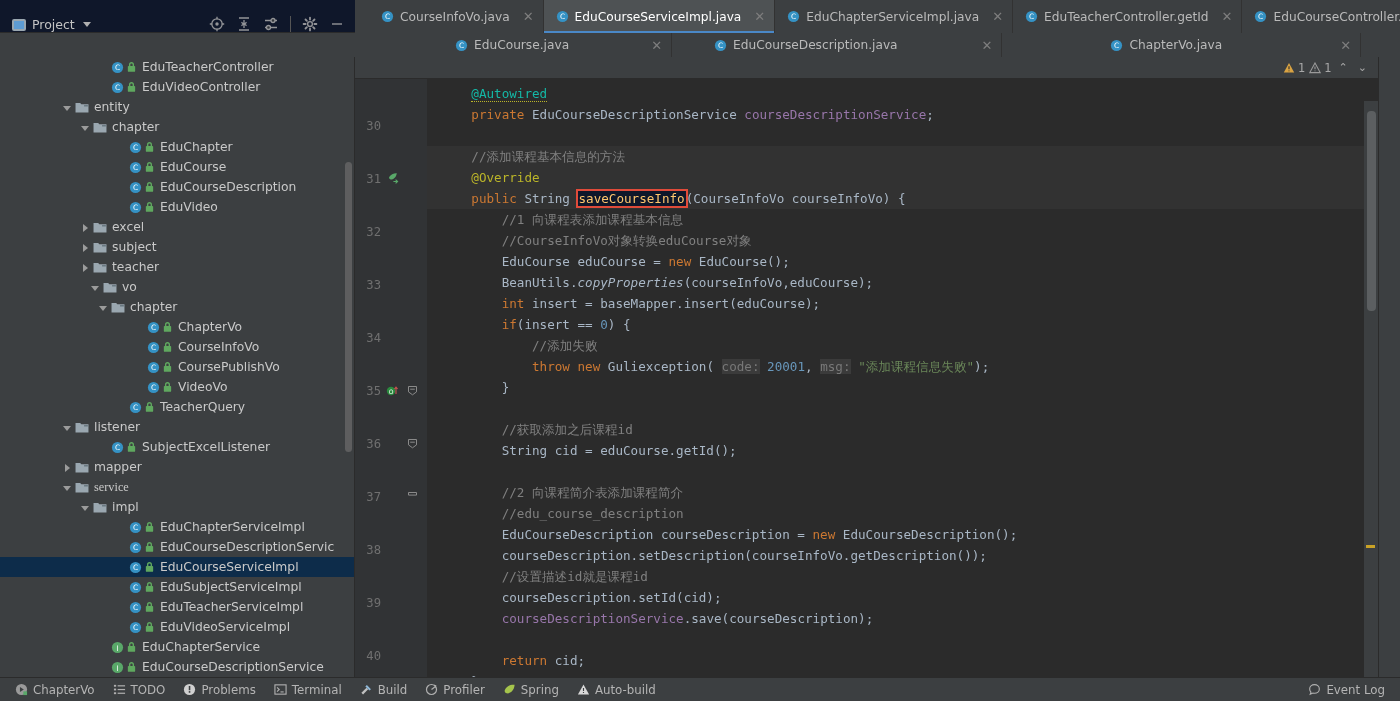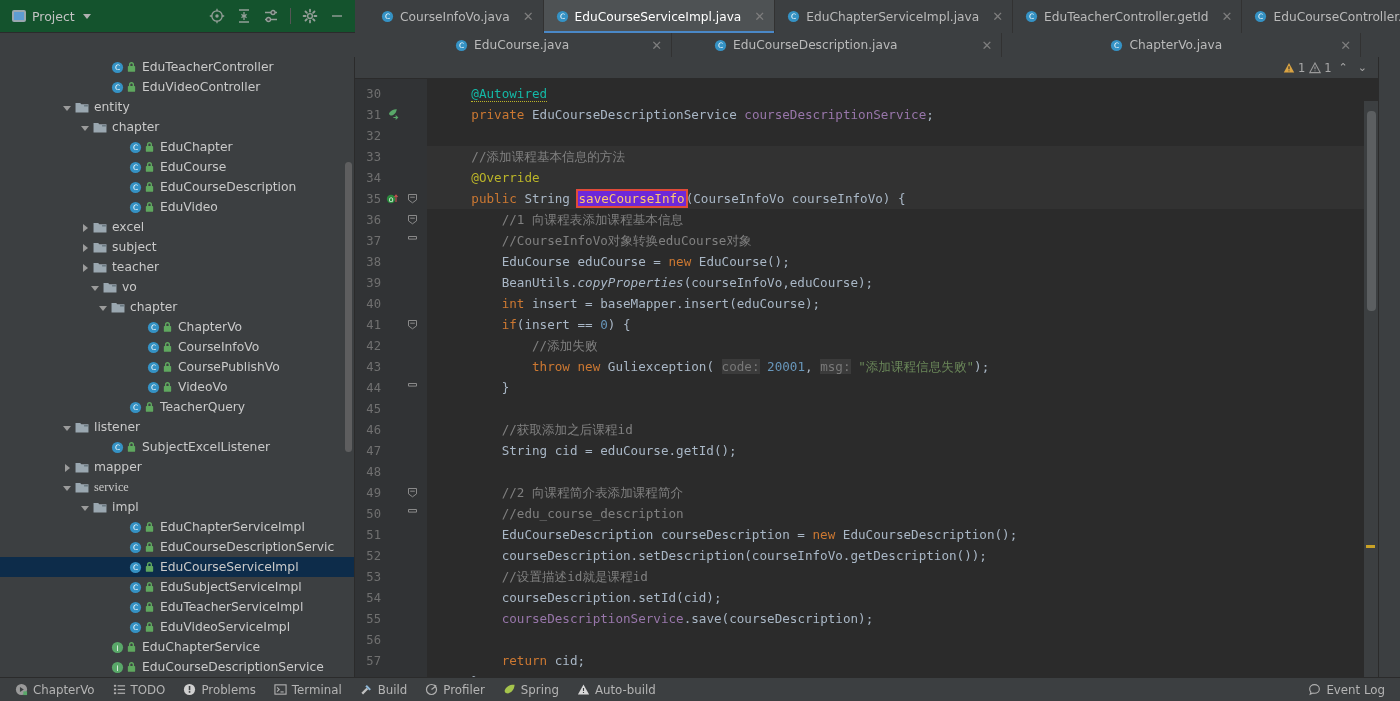"Project" .proj-header { align-items: center -> flex-end; background: #14532d -> #0f172a }
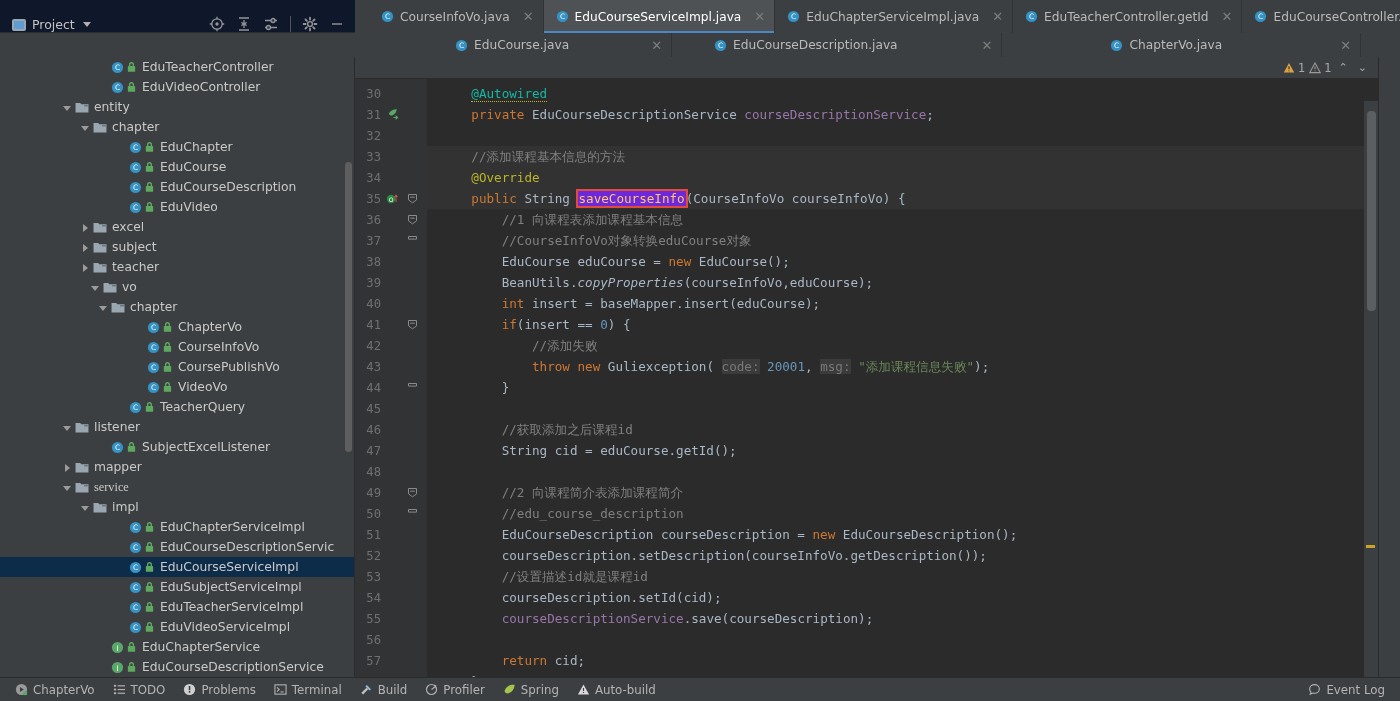"30" .gline { margin-top: none -> 32px }
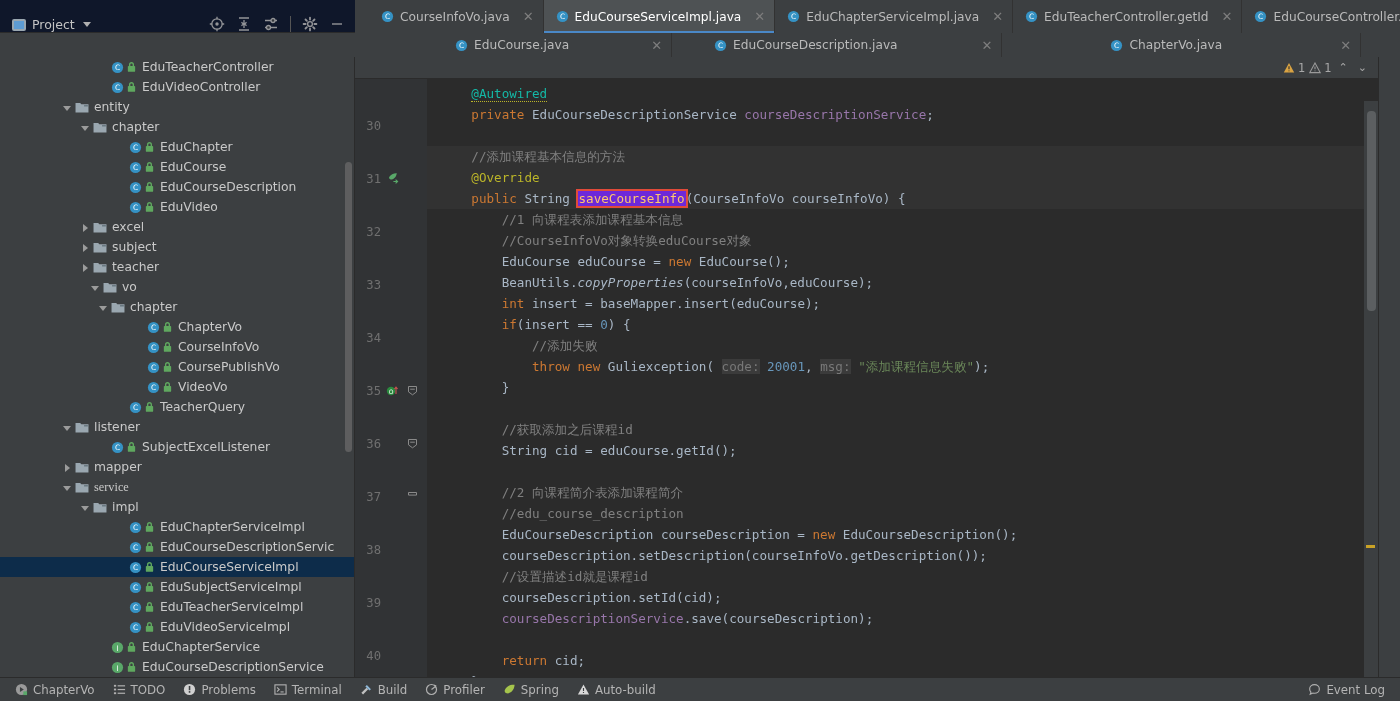"saveCourseInfo" .boxed { background: #6d28d9 -> #0f172a }
